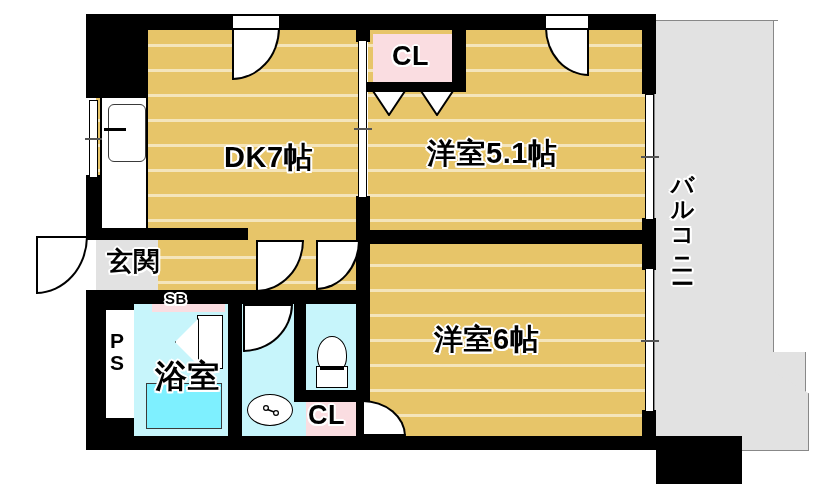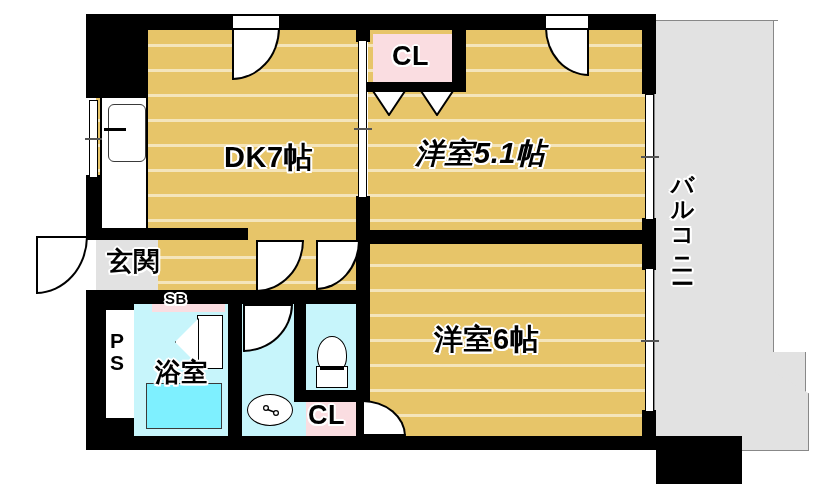"洋室5.1帖" div.label { font-style: italic -> none; left: 415px -> 427px }
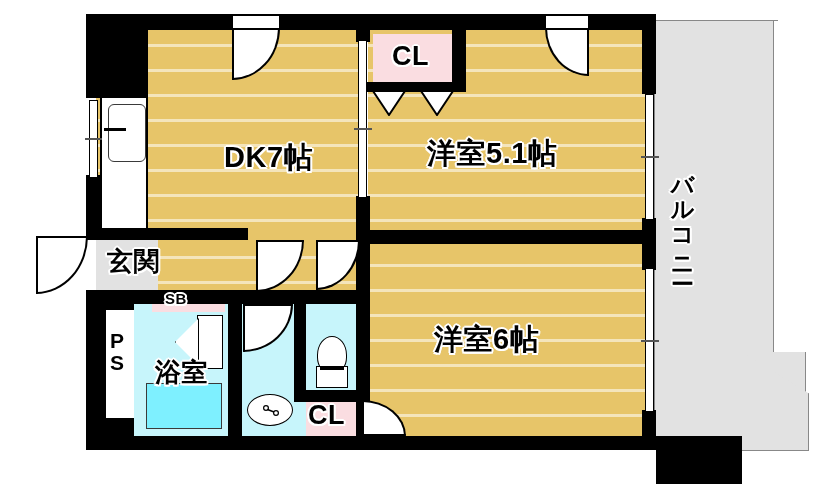"浴室" .lbl-bath { font-size: 26px -> 32px }
